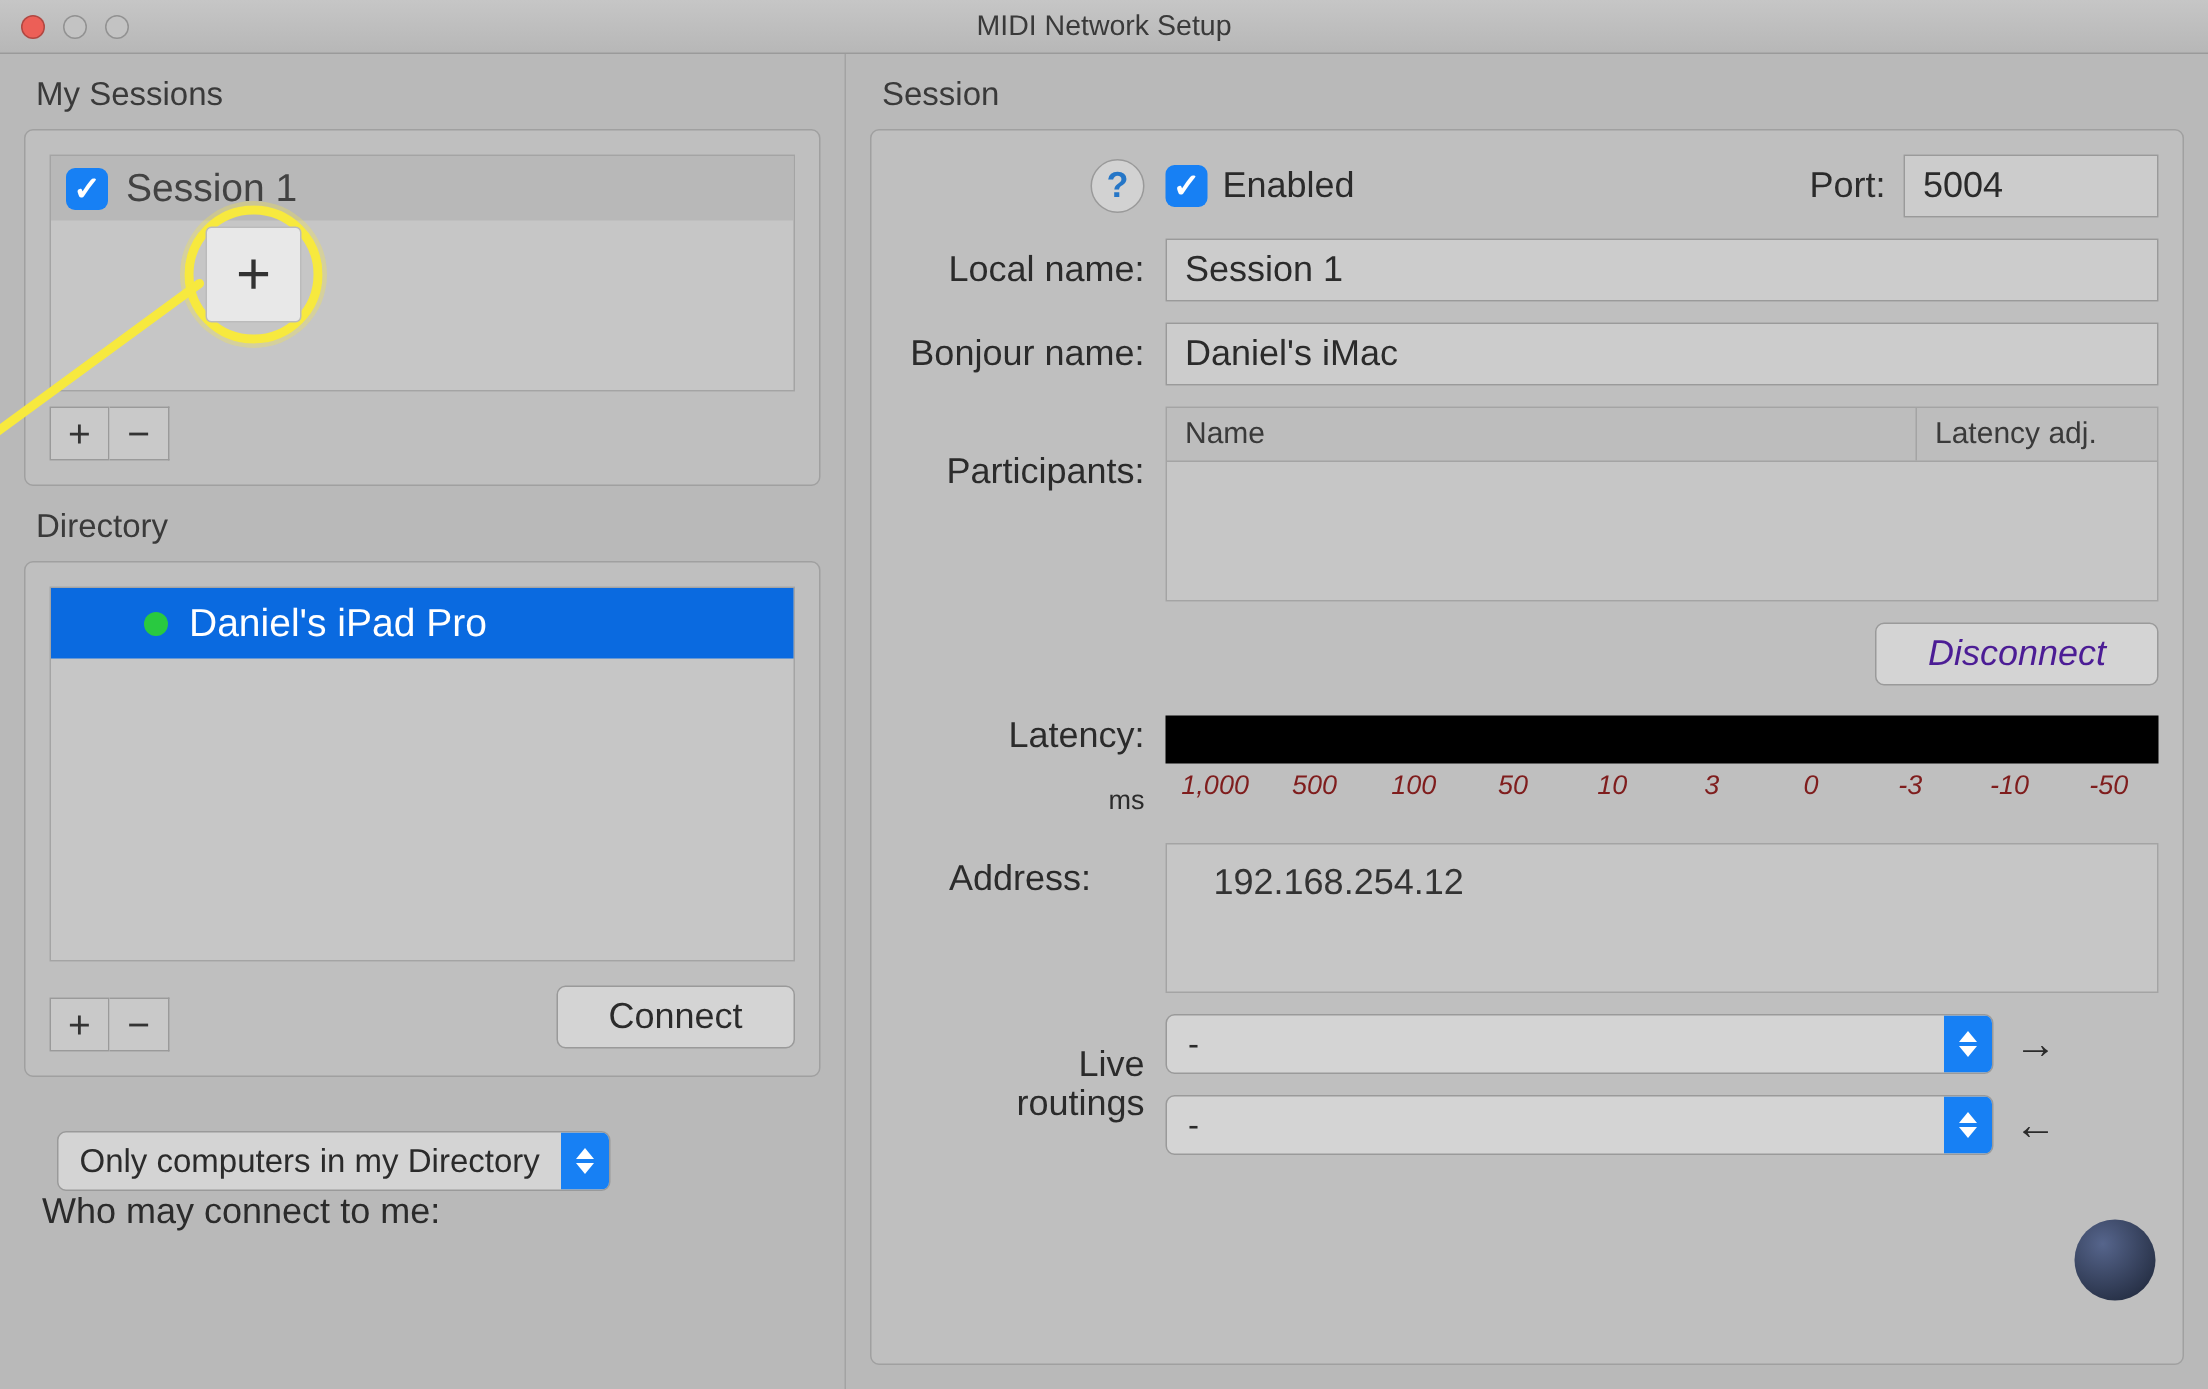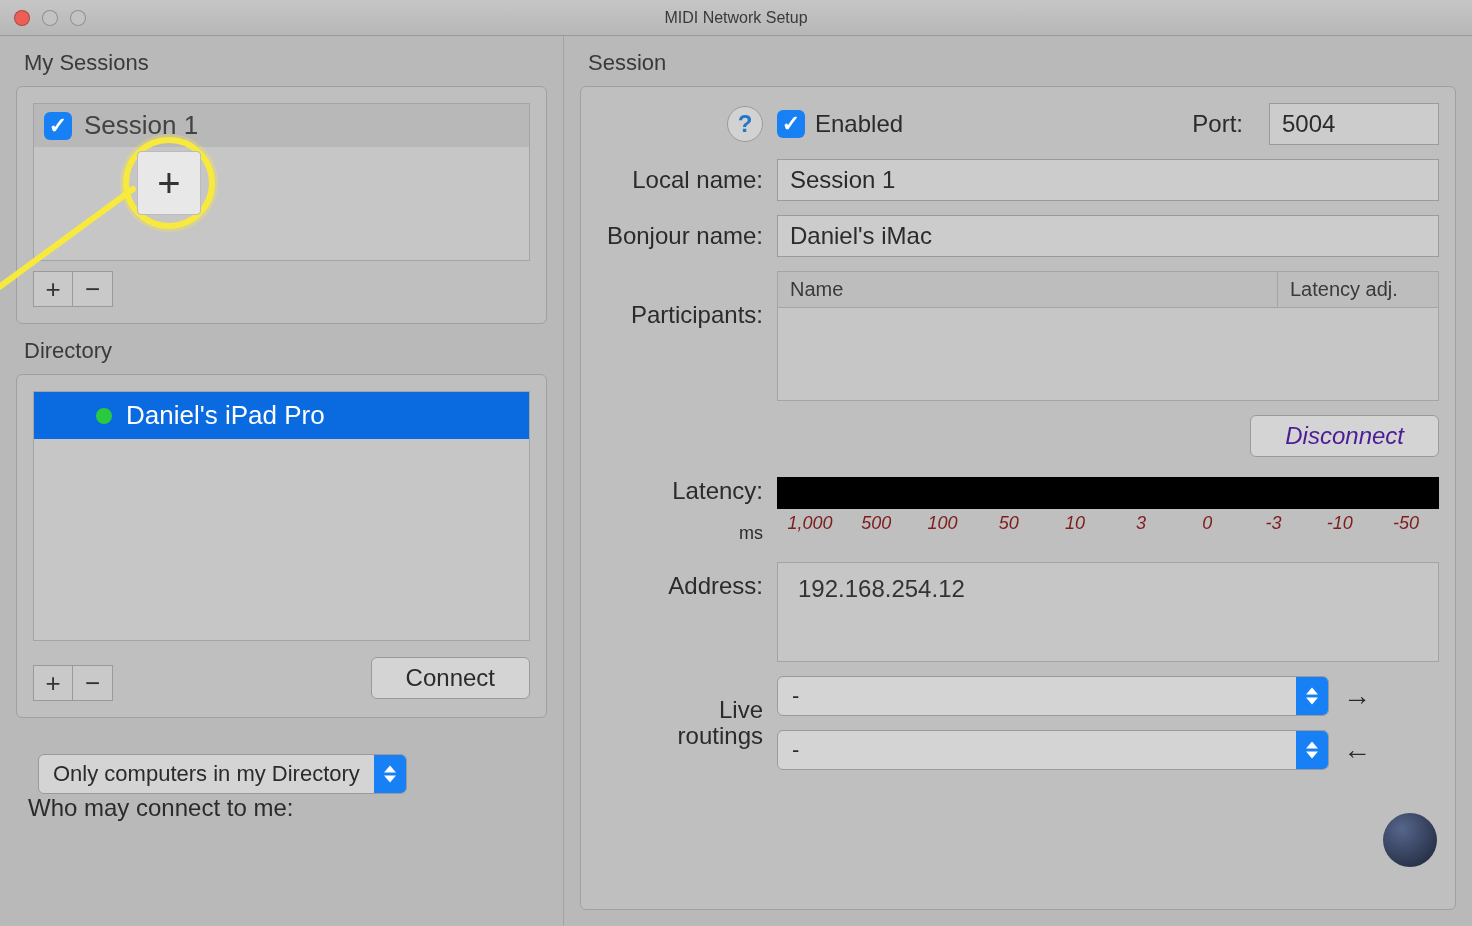"MIDI Network Setup" .title { font-size: 16px -> 19px }
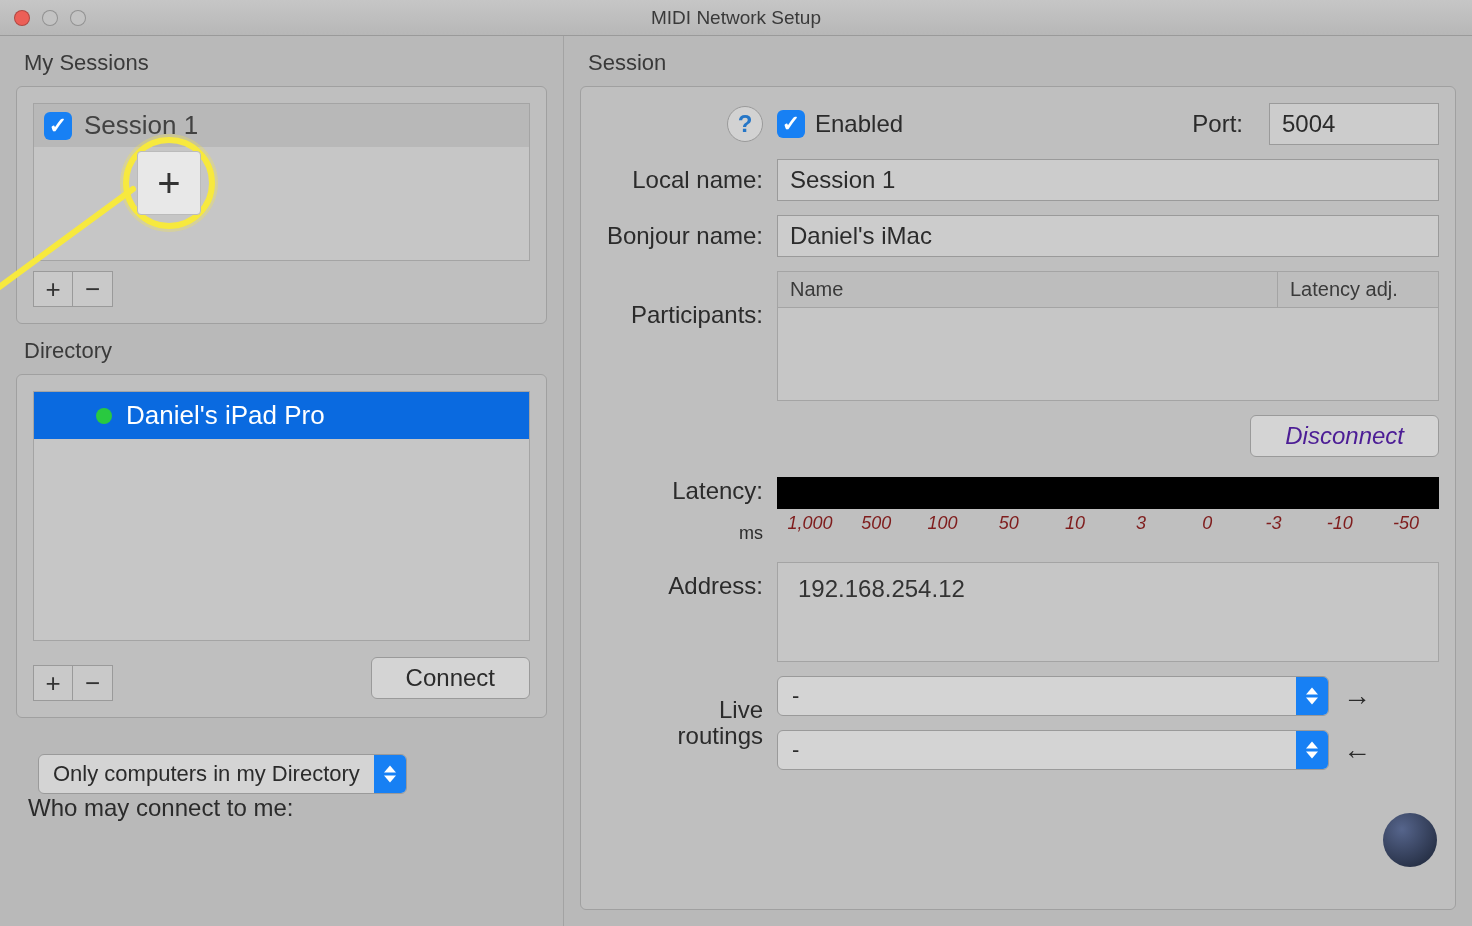"Port:" div { gap: 26px -> 12px }
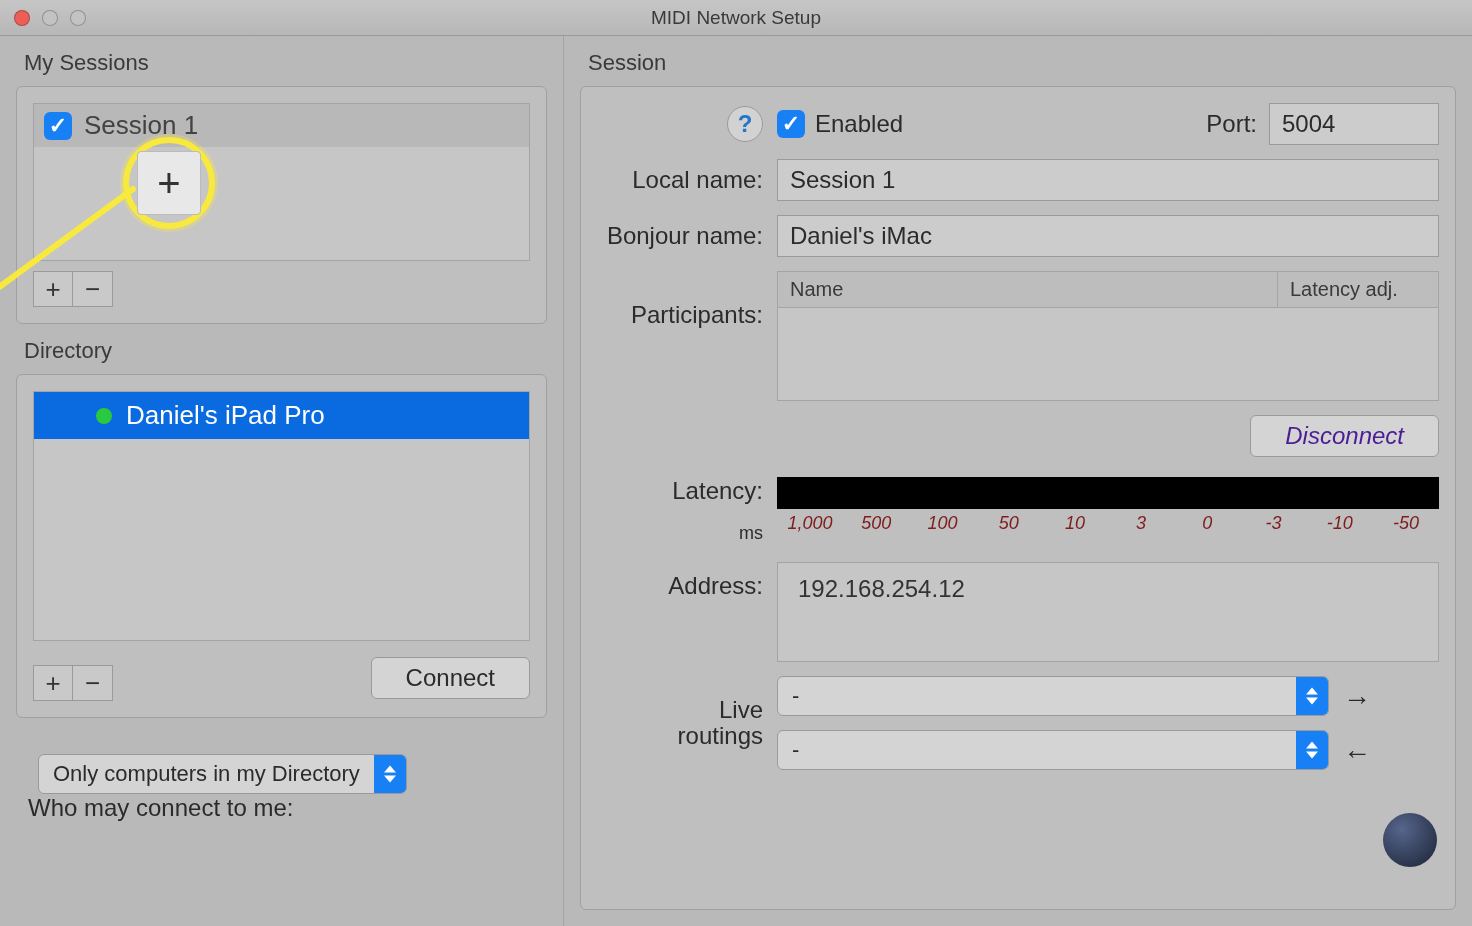"Address:" div.lbl { text-align: none -> center }
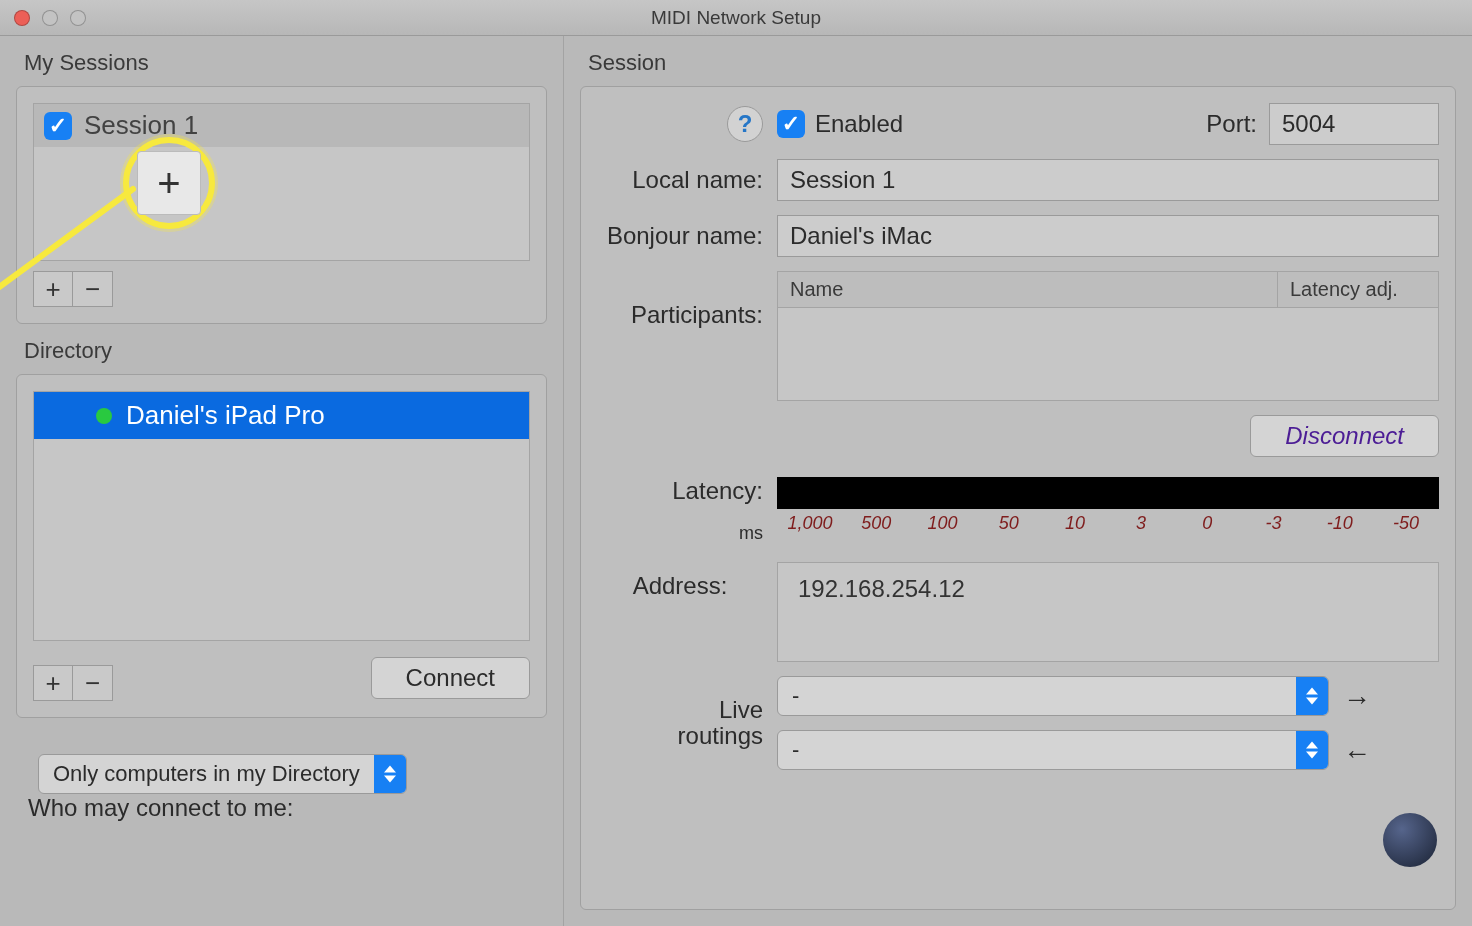"192.168.254.12" .addr-box { padding: 12px 20px -> 12px 31px }
